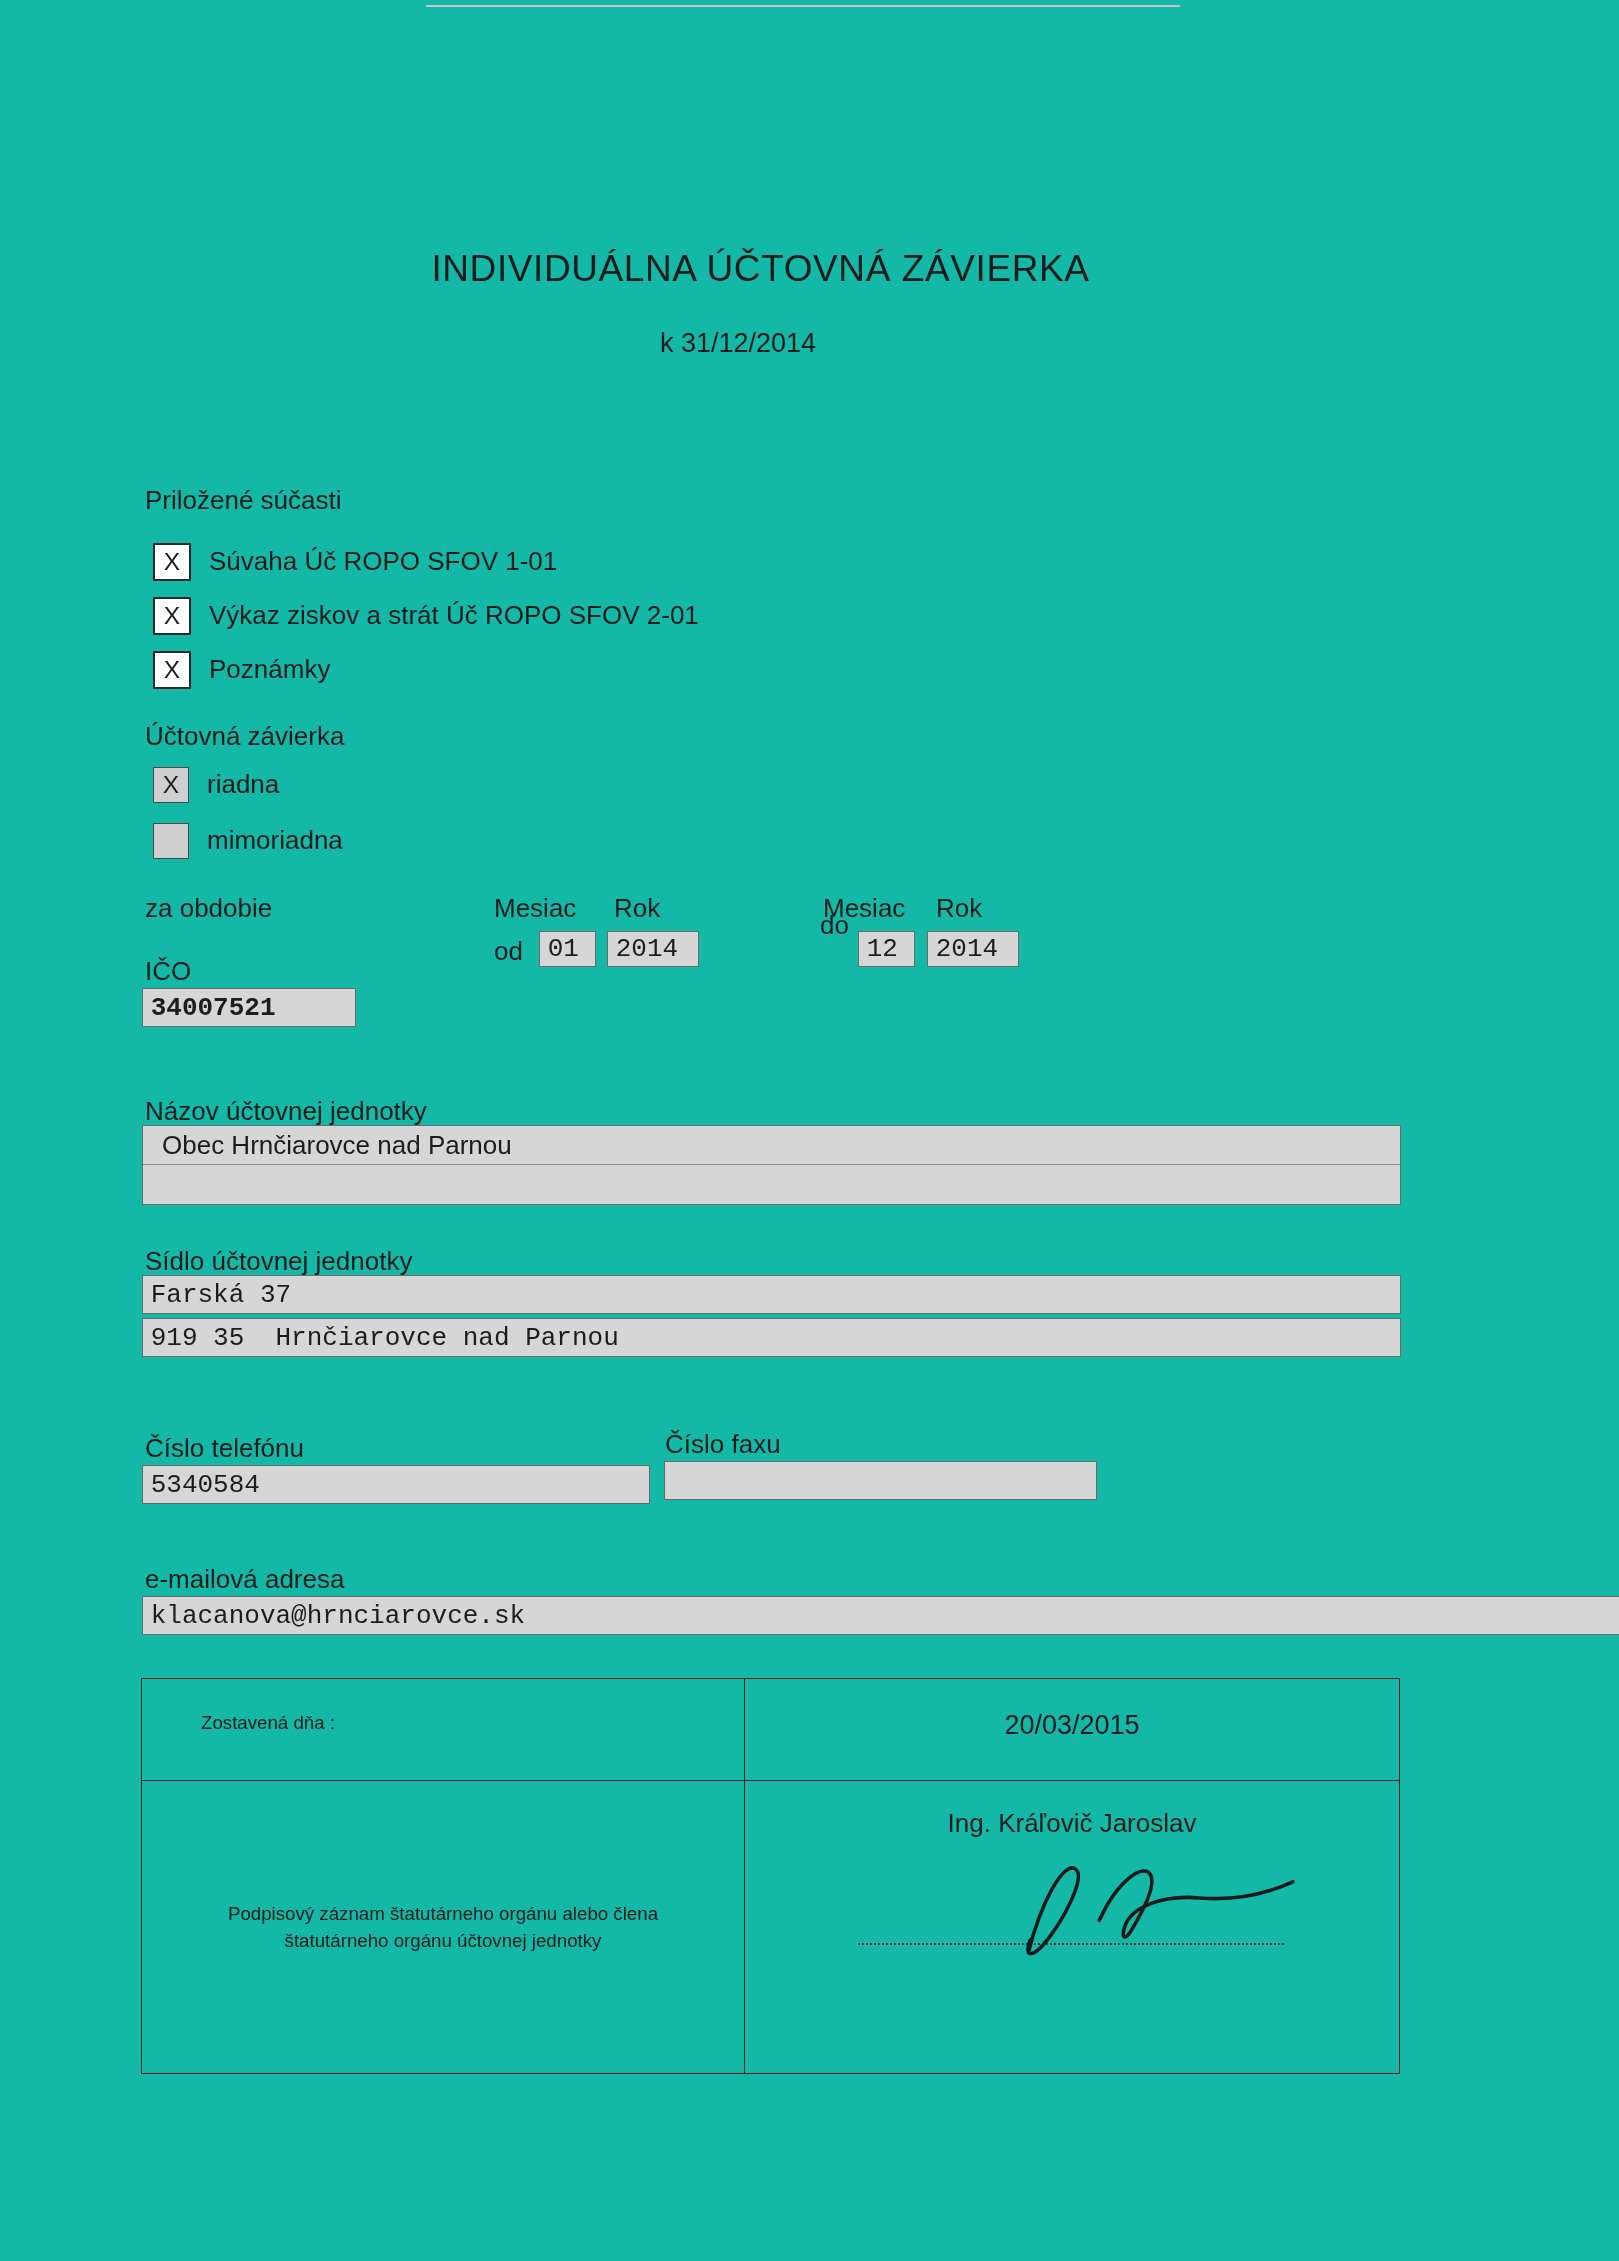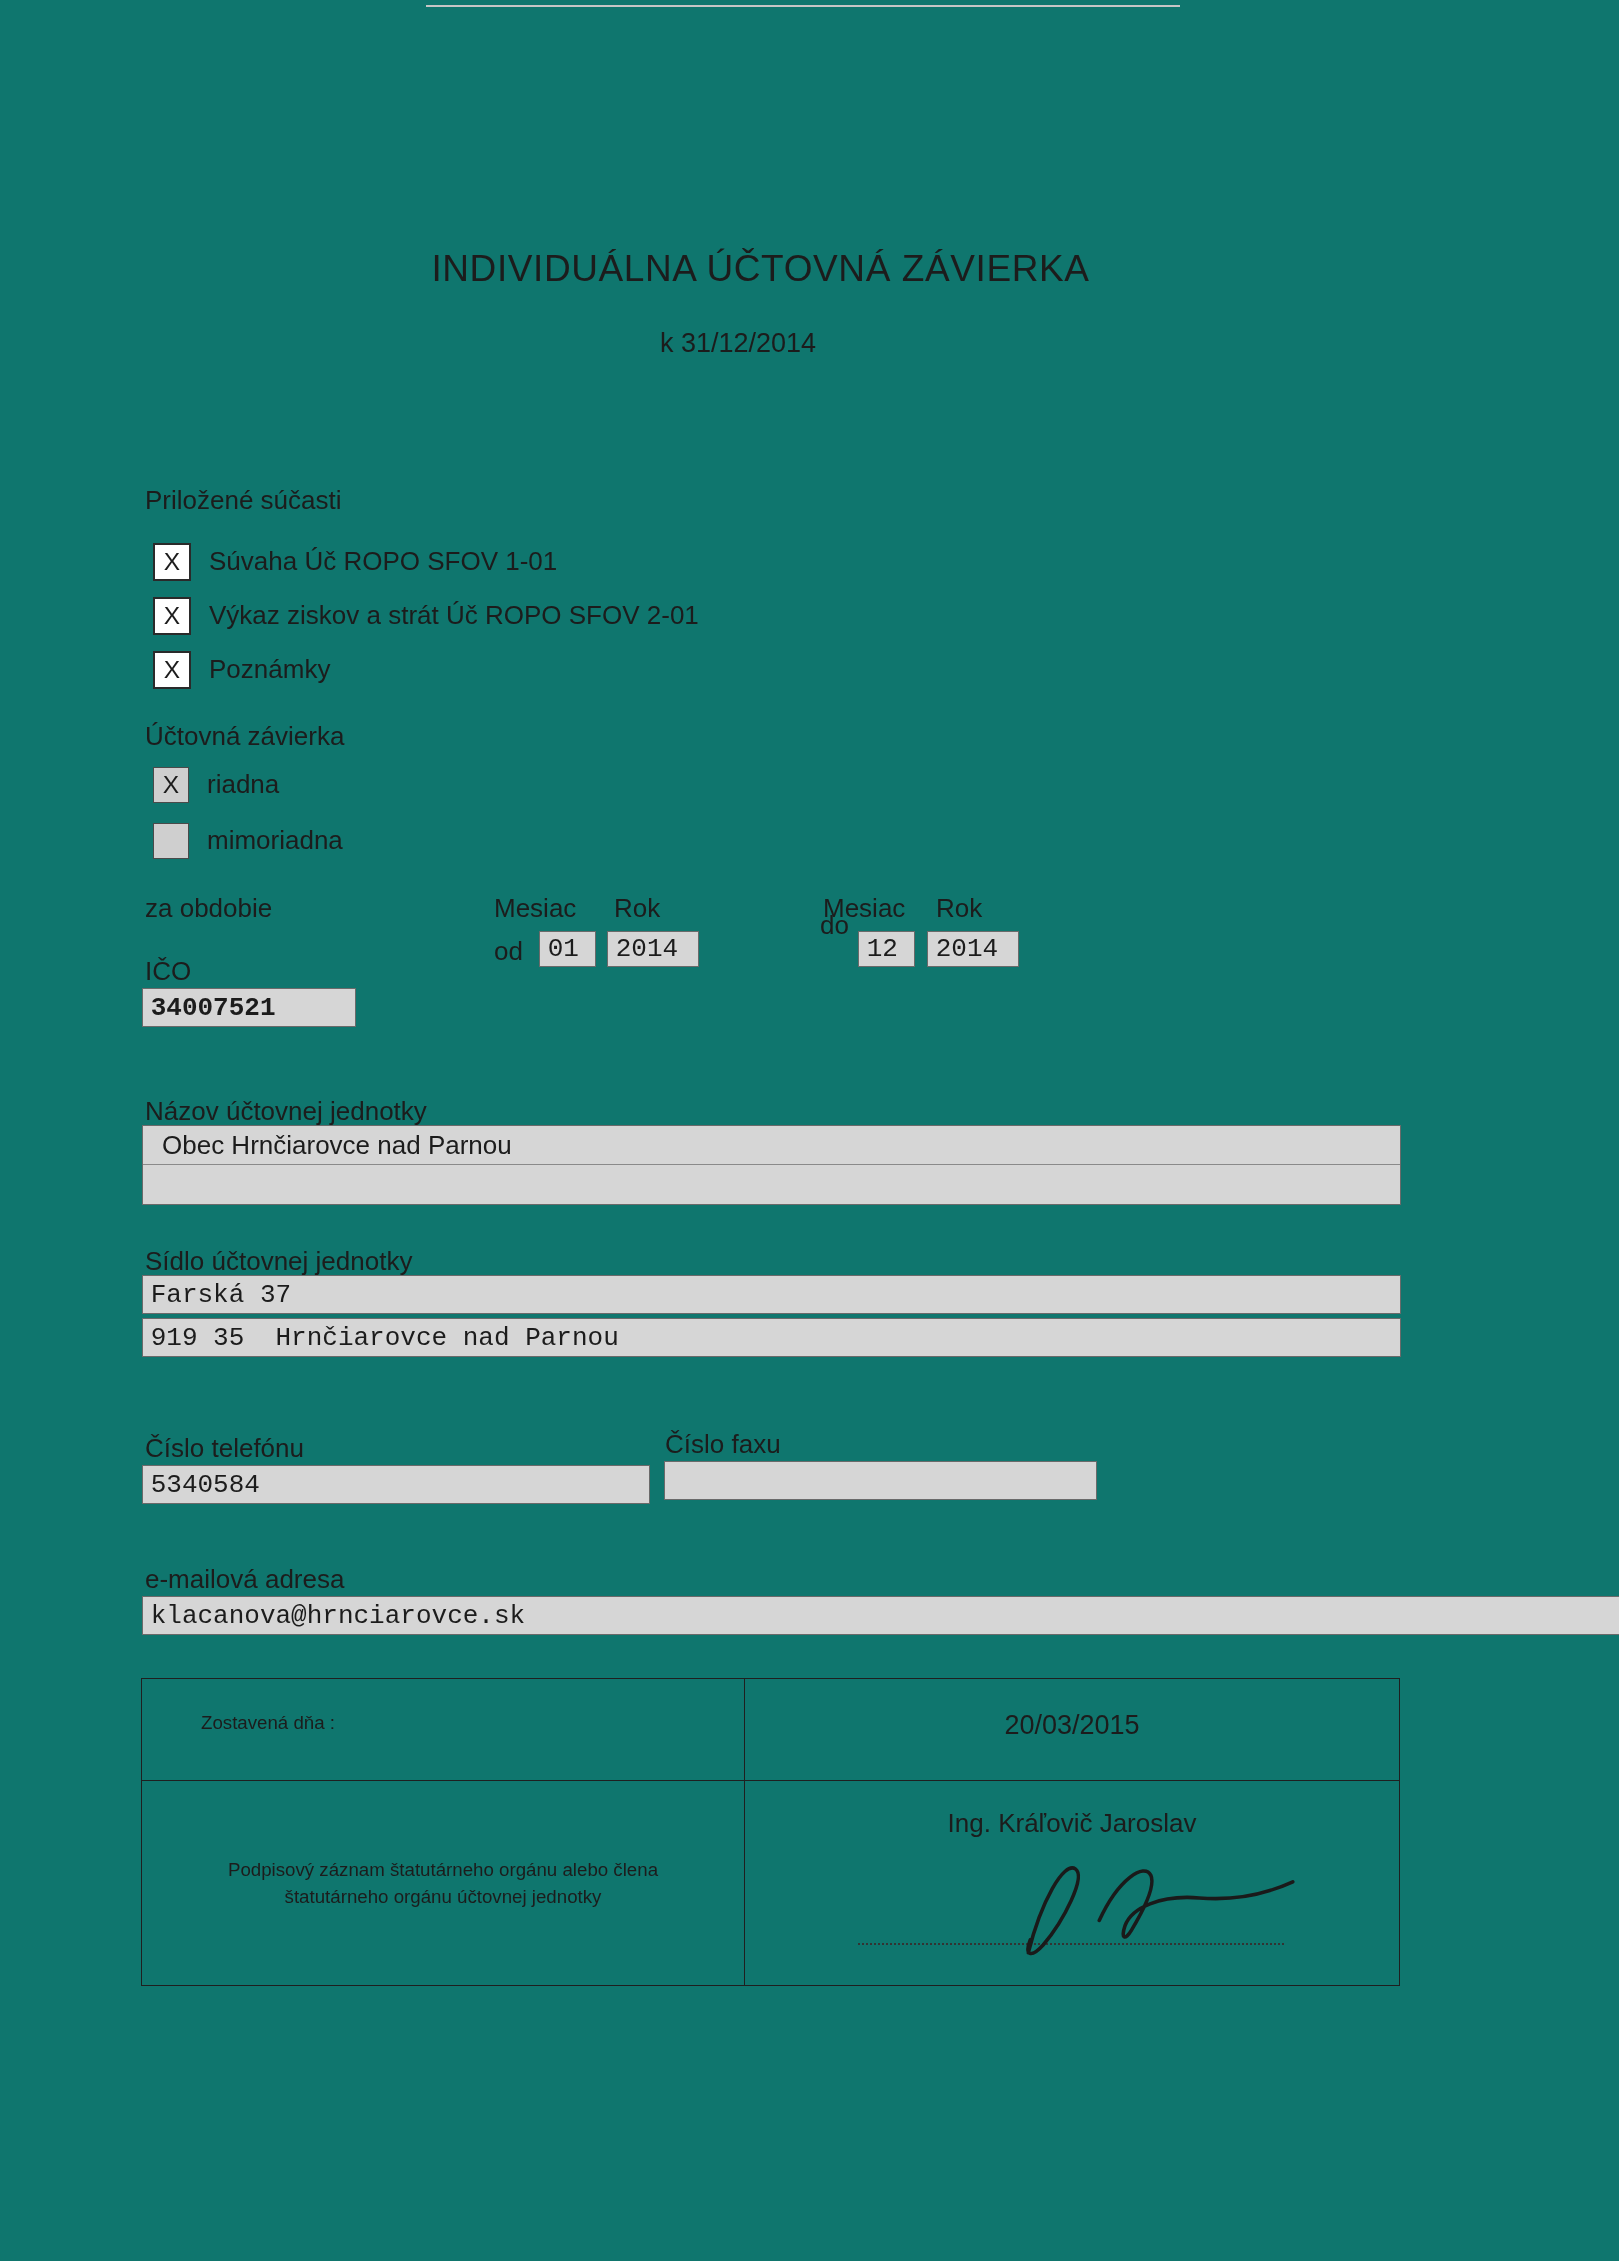"INDIVIDUÁLNA ÚČTOVNÁ ZÁVIERKA" .page { background: #0f766e -> #14b8a6 }
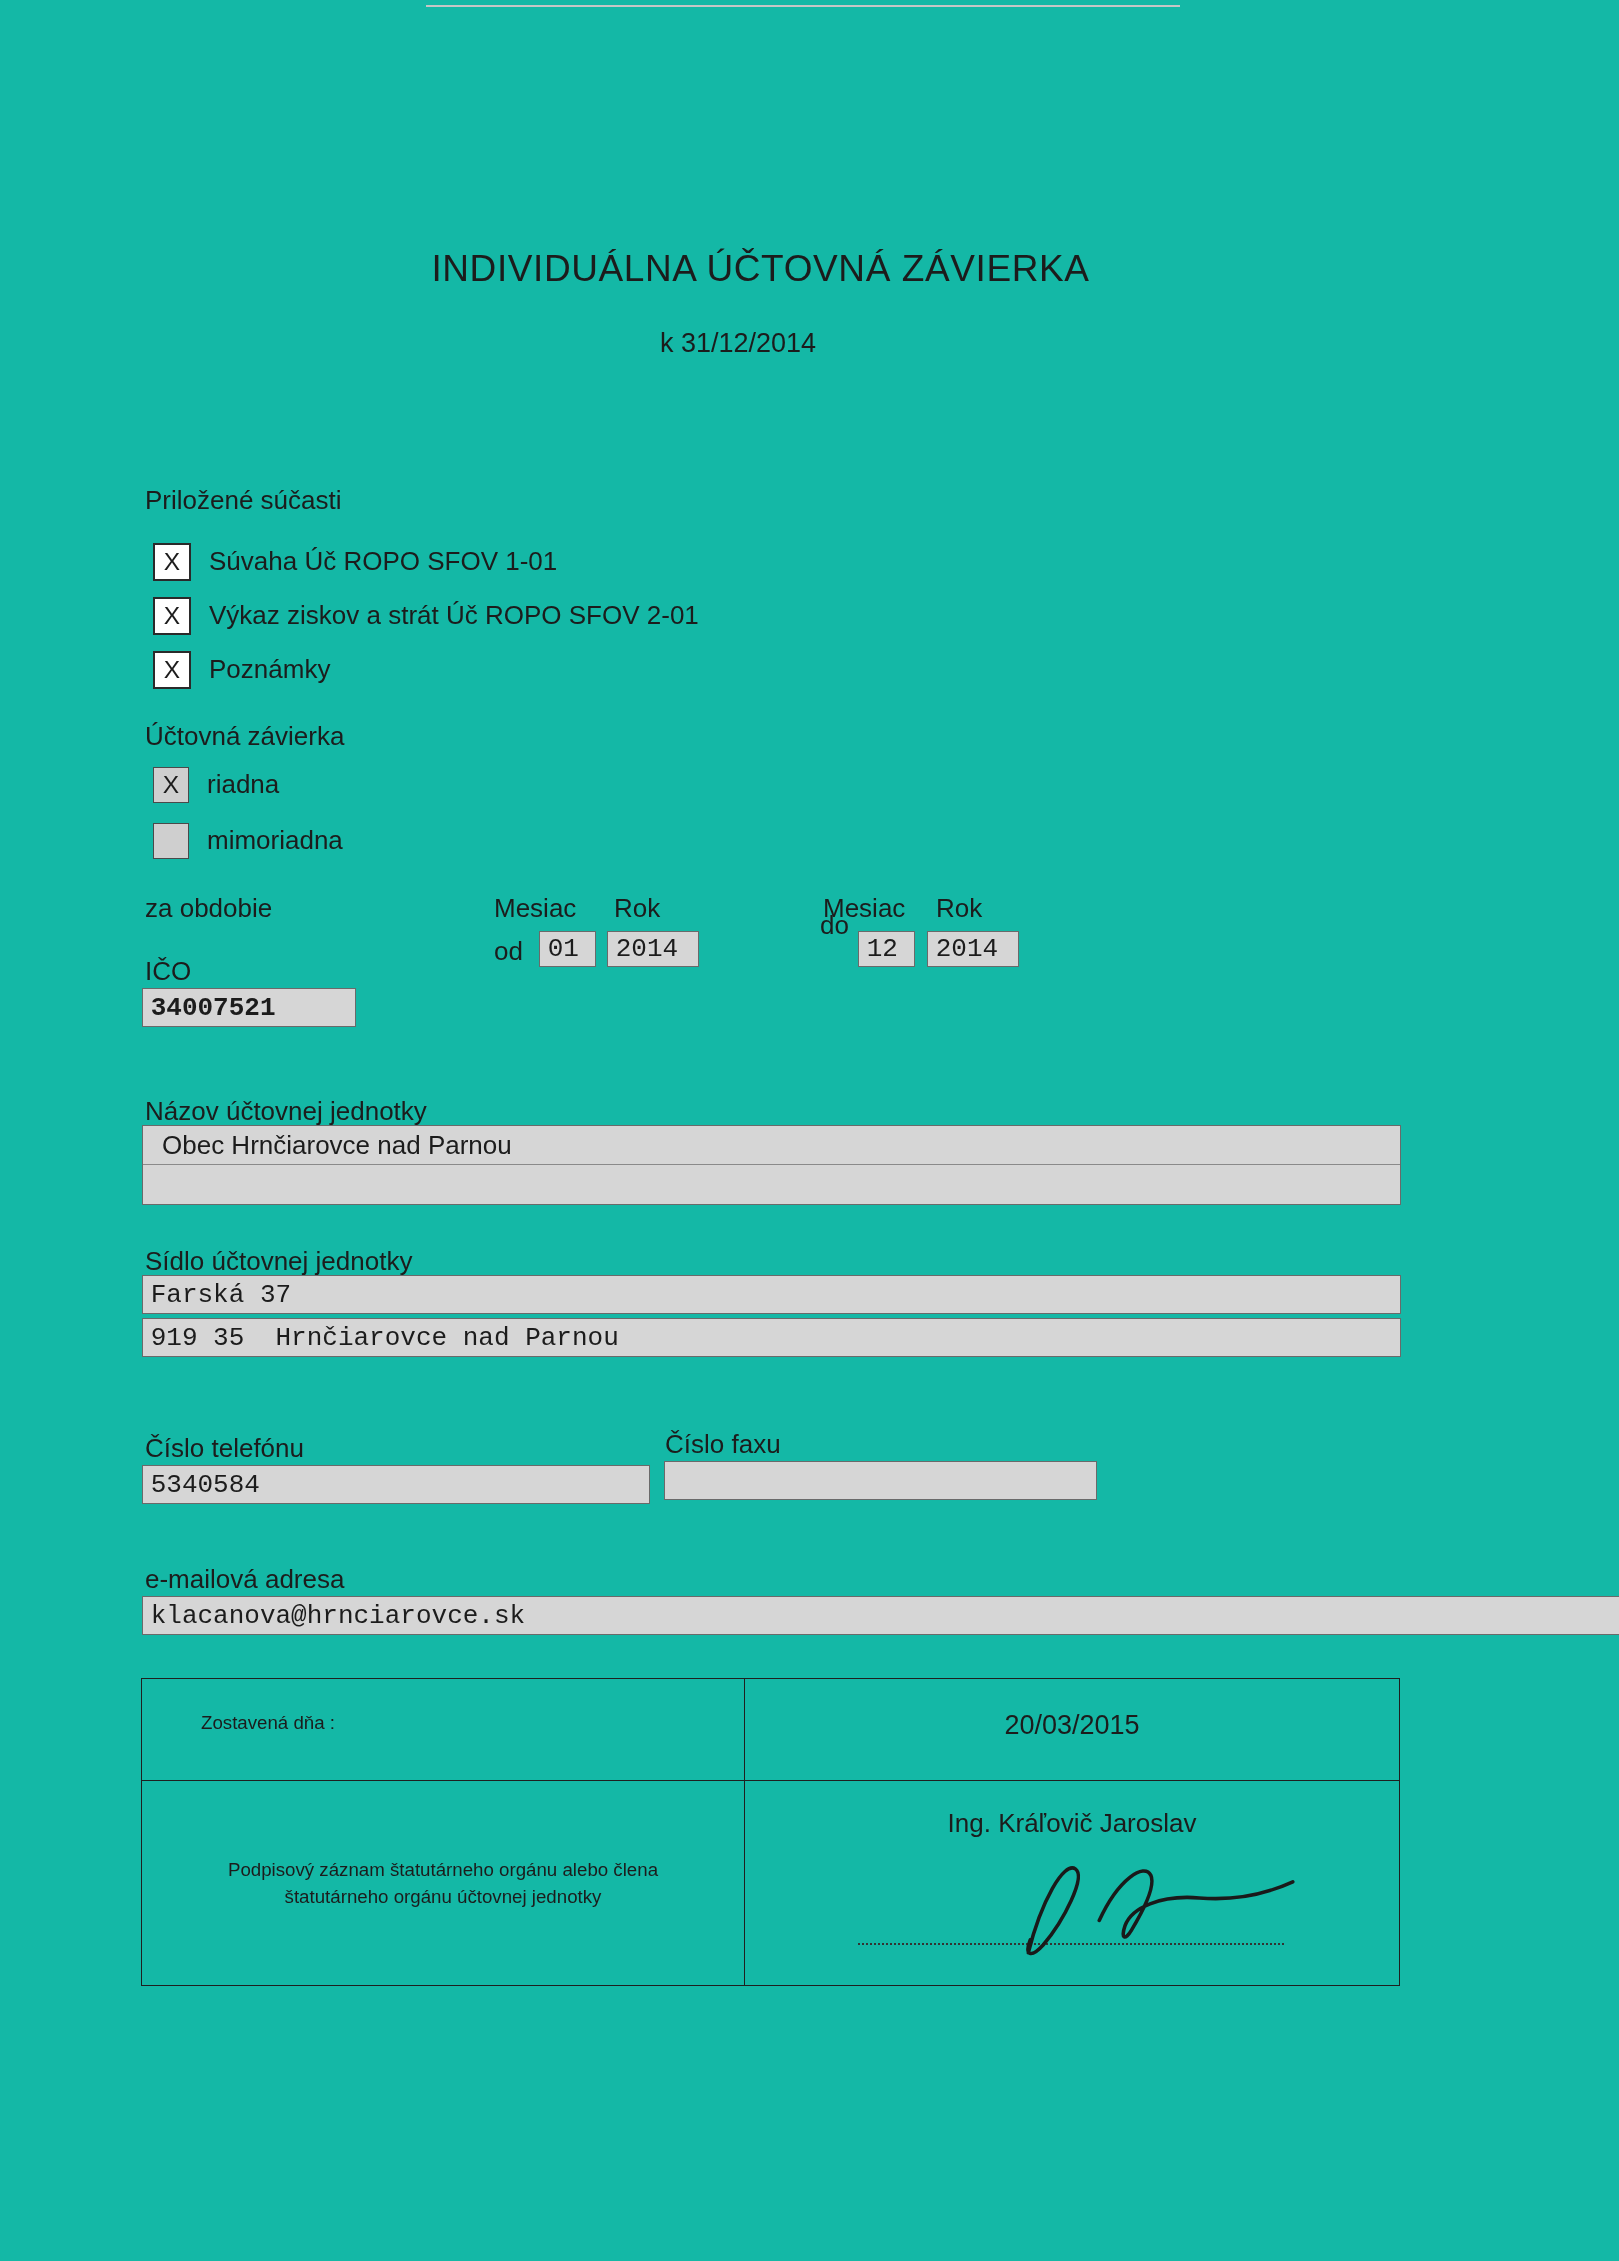"Zostavená dňa :" div.abs { height: 308px -> 396px }
